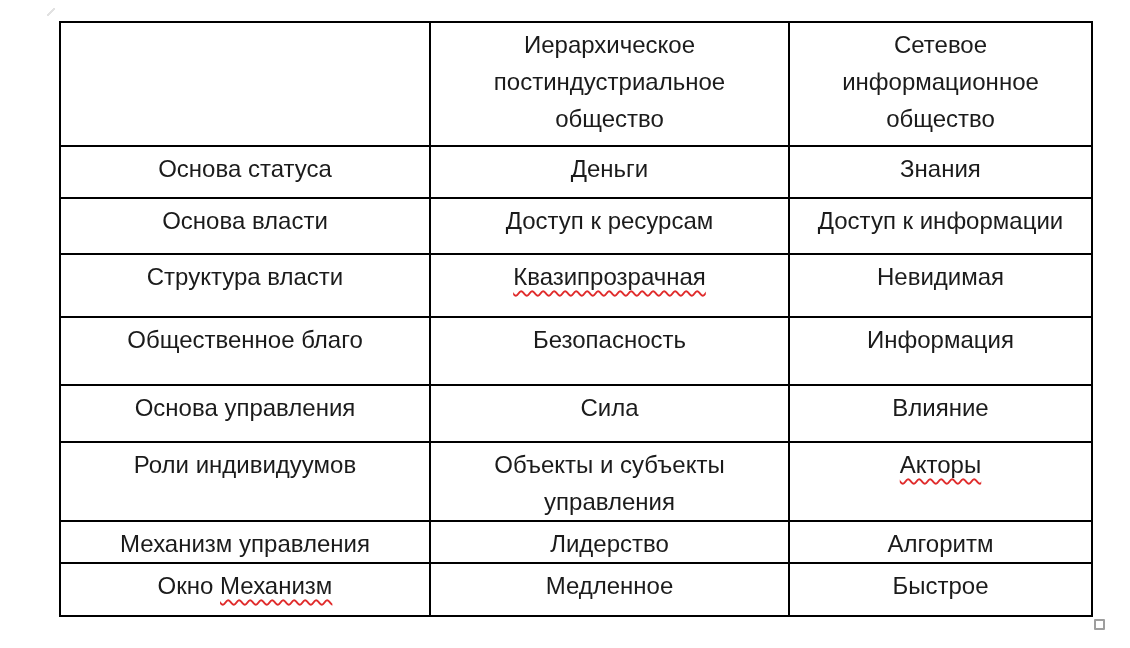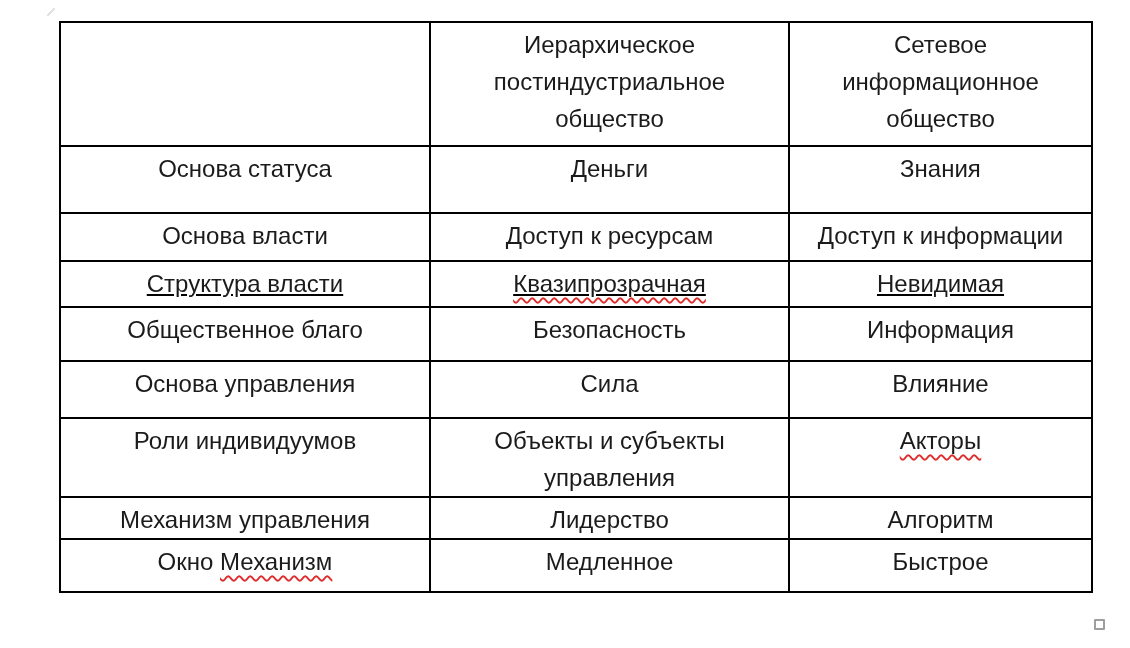"Основа статуса" tr.r-1 { height: 67px -> 52px }
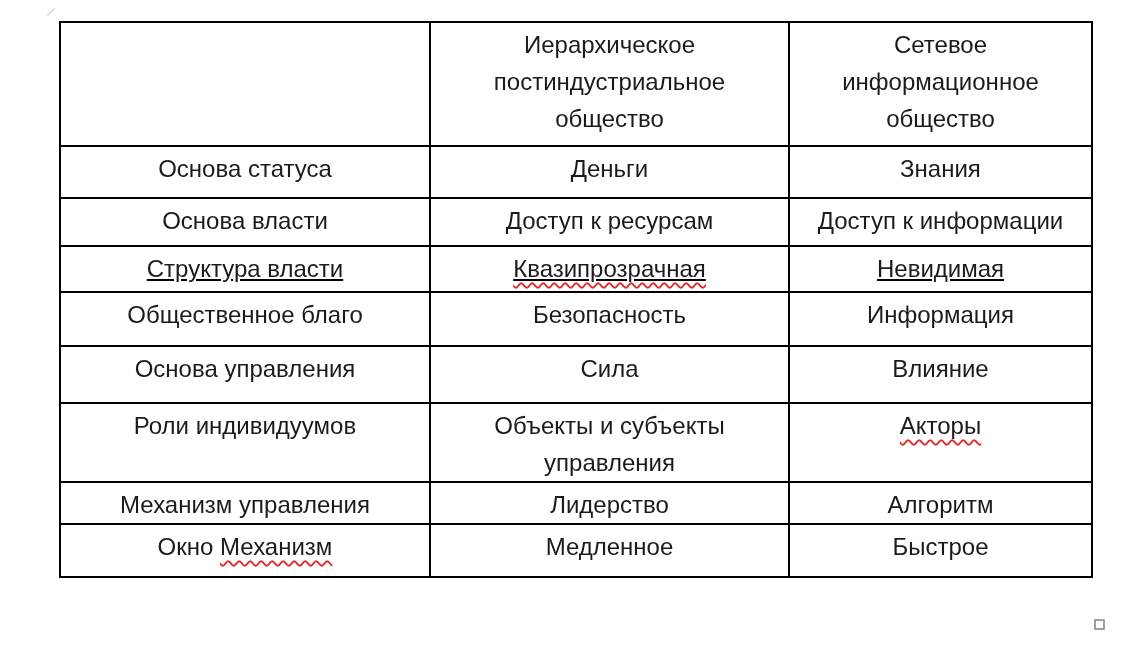"Основа власти" tr.r-2 { height: 48px -> 56px }
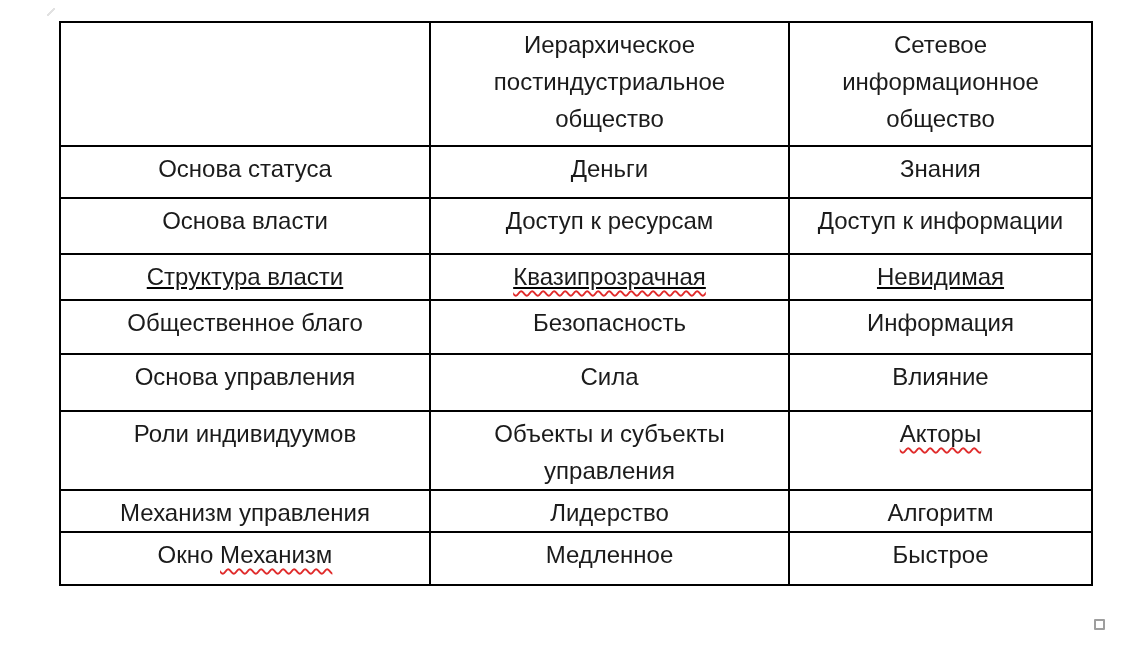"Структура власти" tr.r-3 { height: 46px -> 63px; text-decoration: underline -> none }
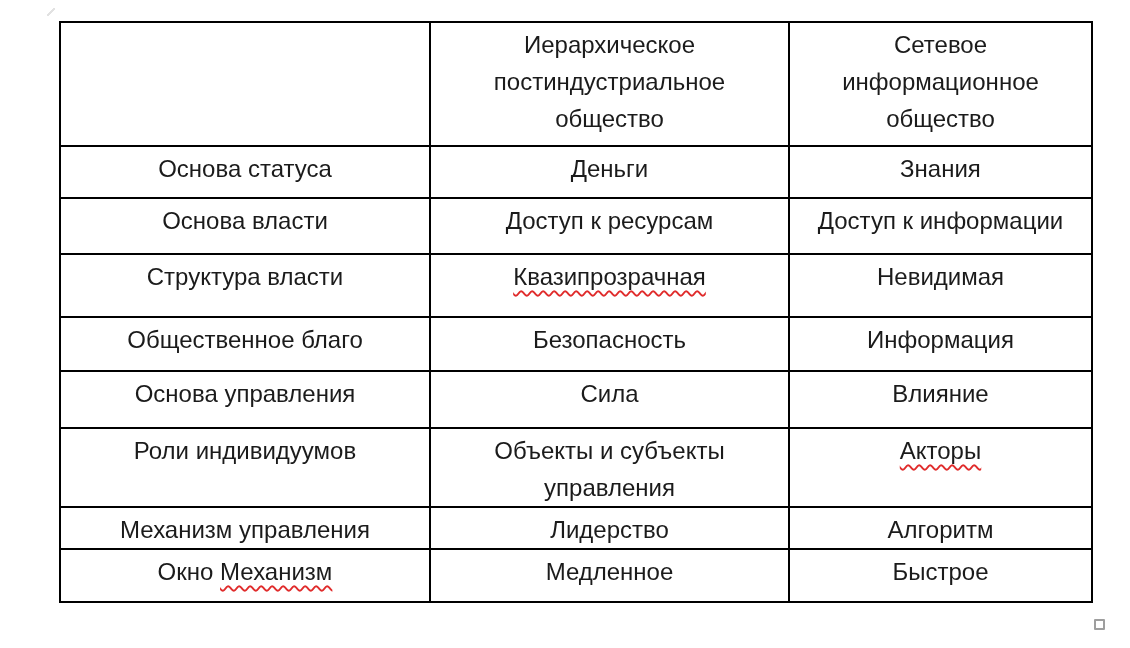"Общественное благо" tr.r-4 { height: 54px -> 68px }
